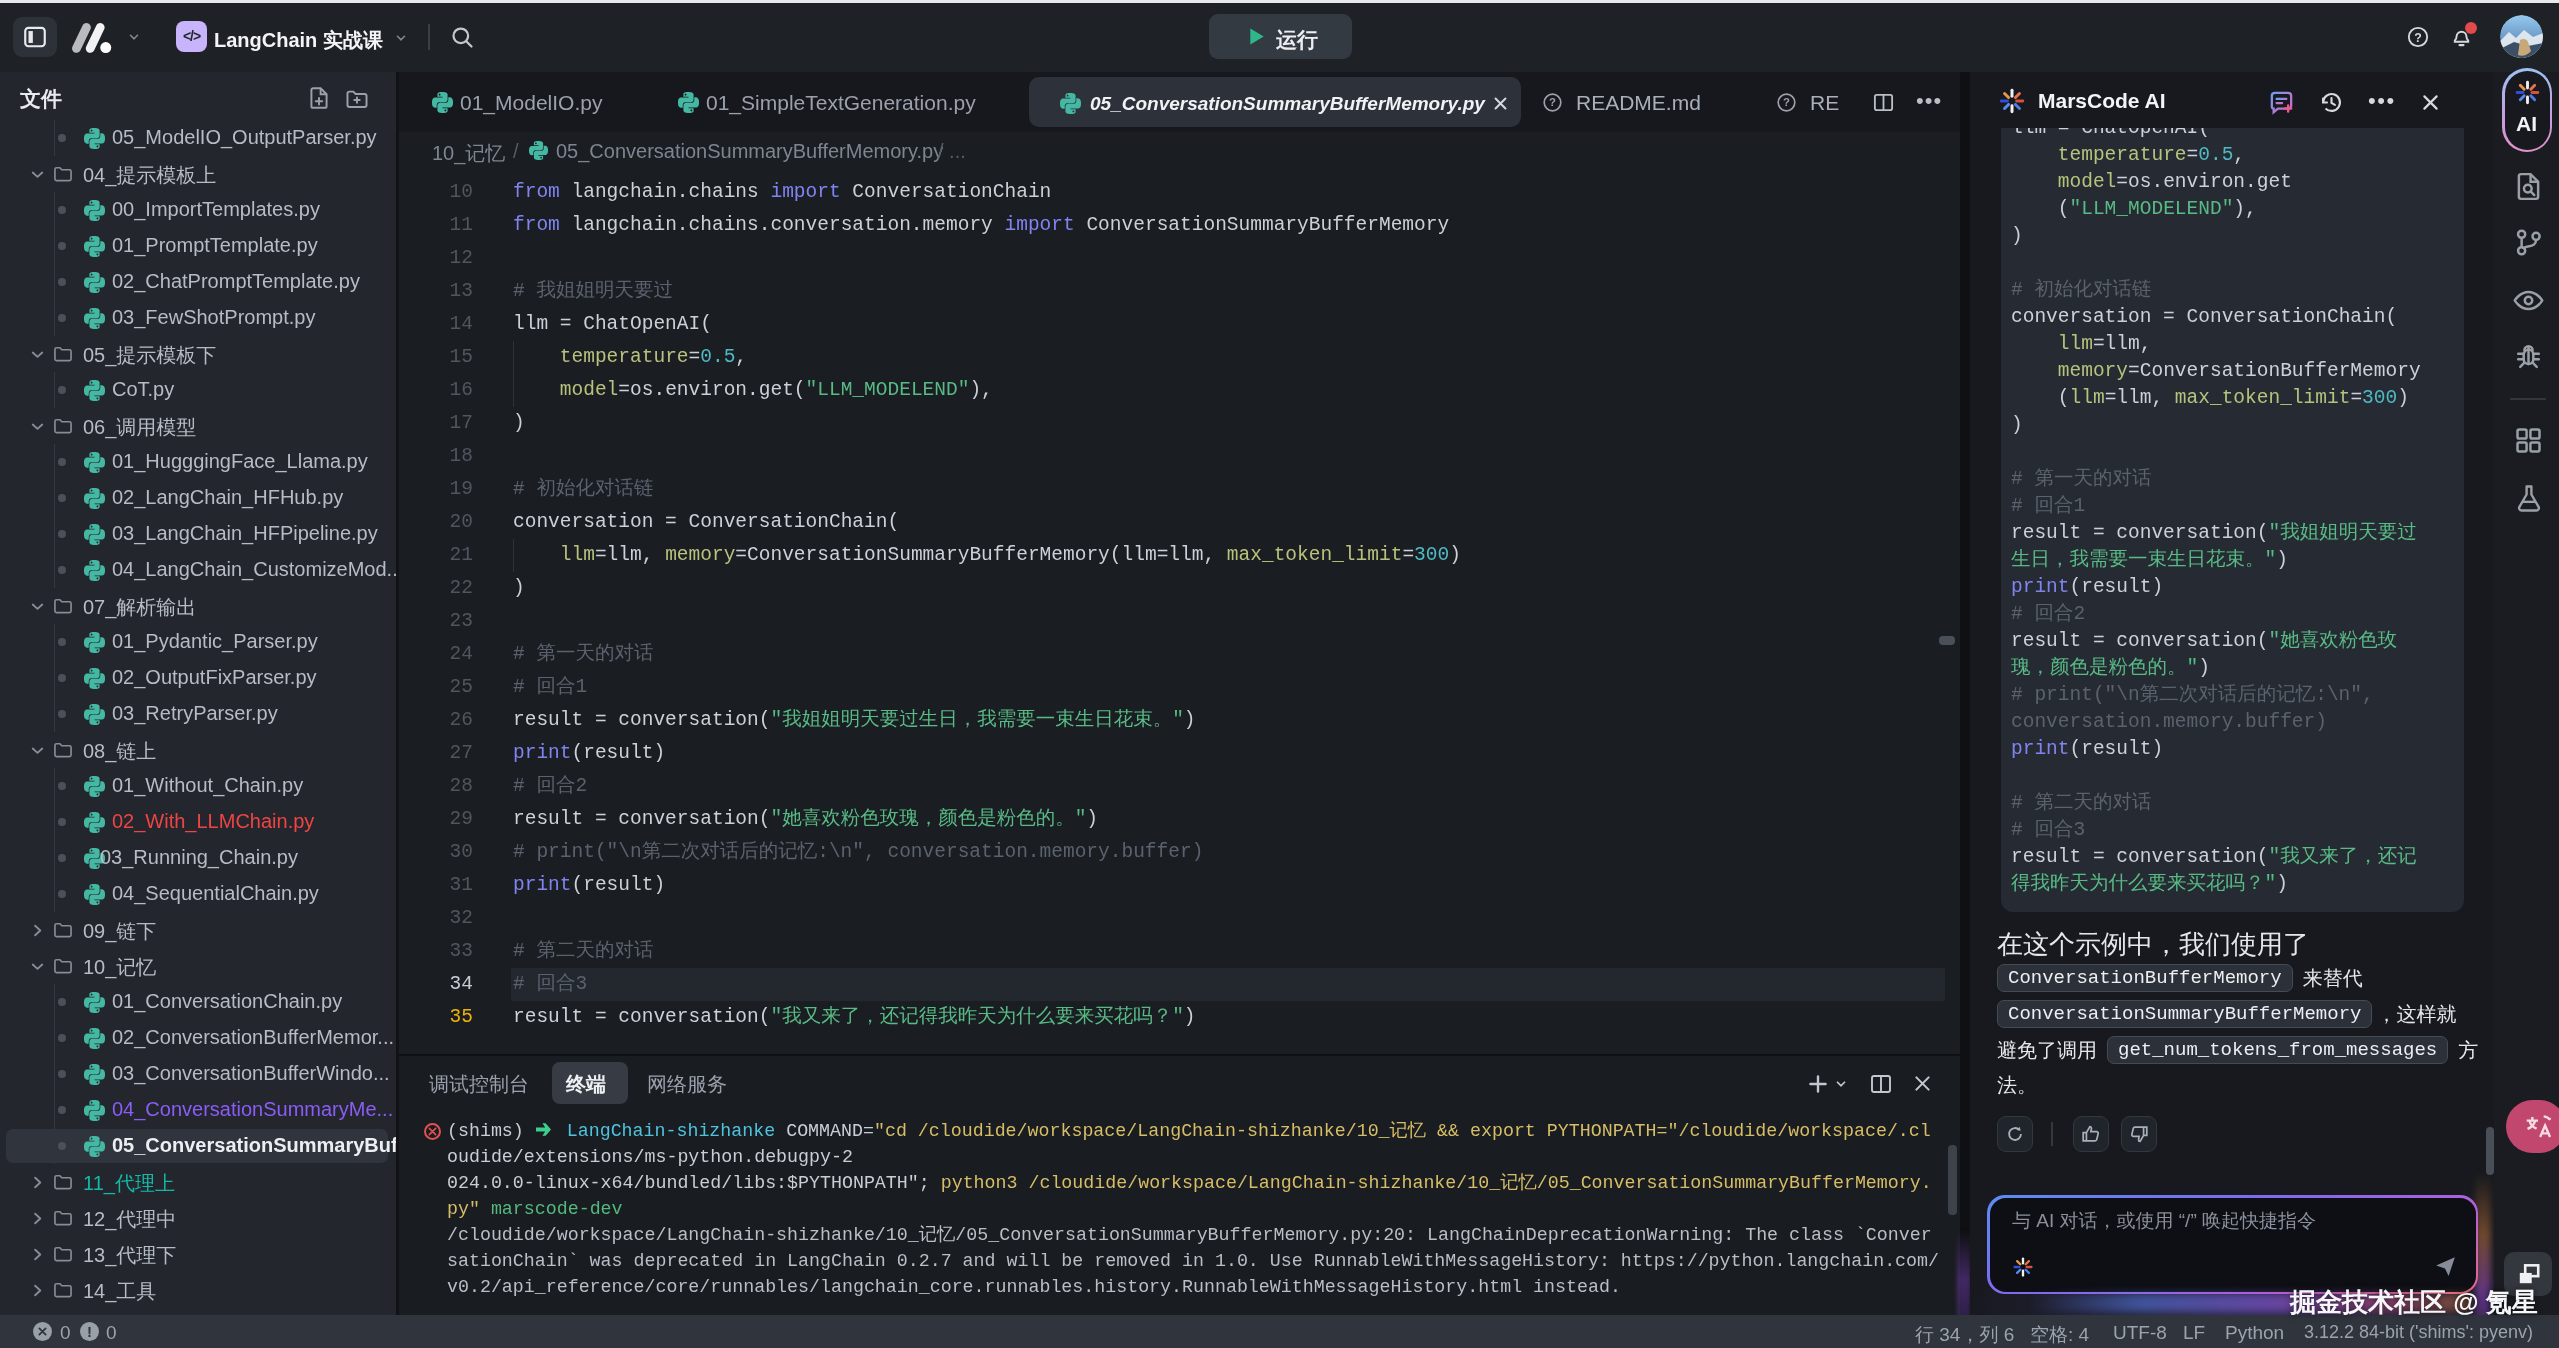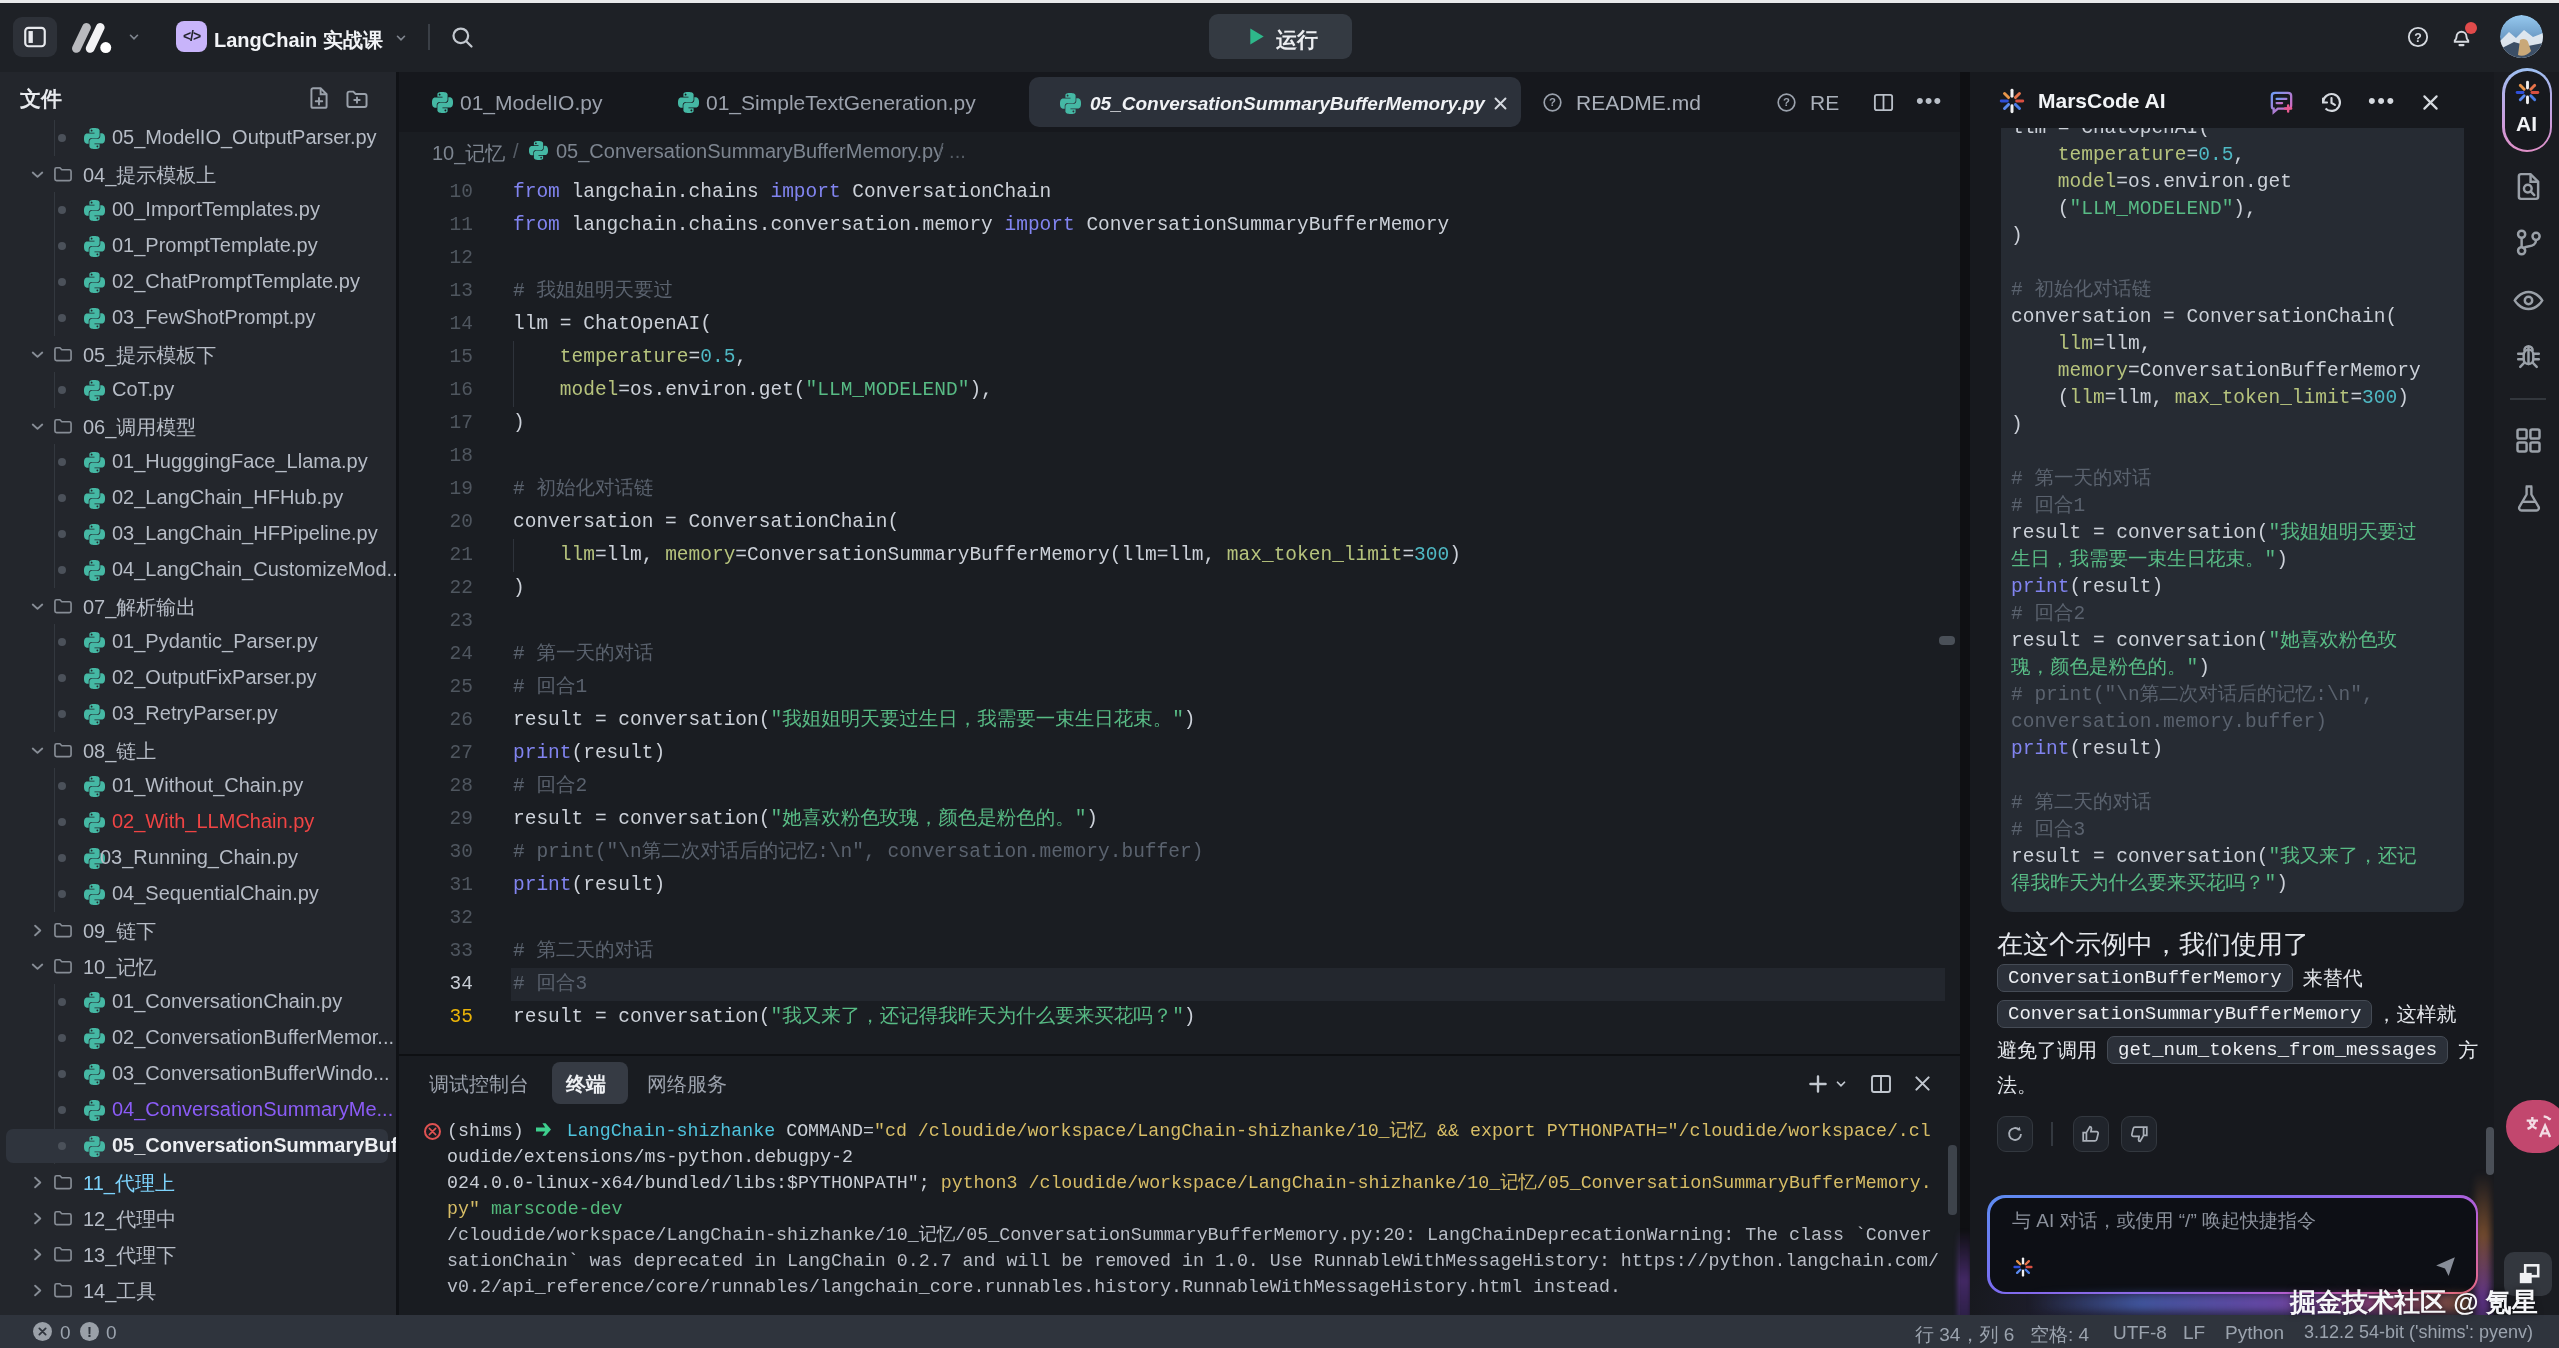"11_代理上" div.a { color: #7dd3fc -> #14b8a6 }
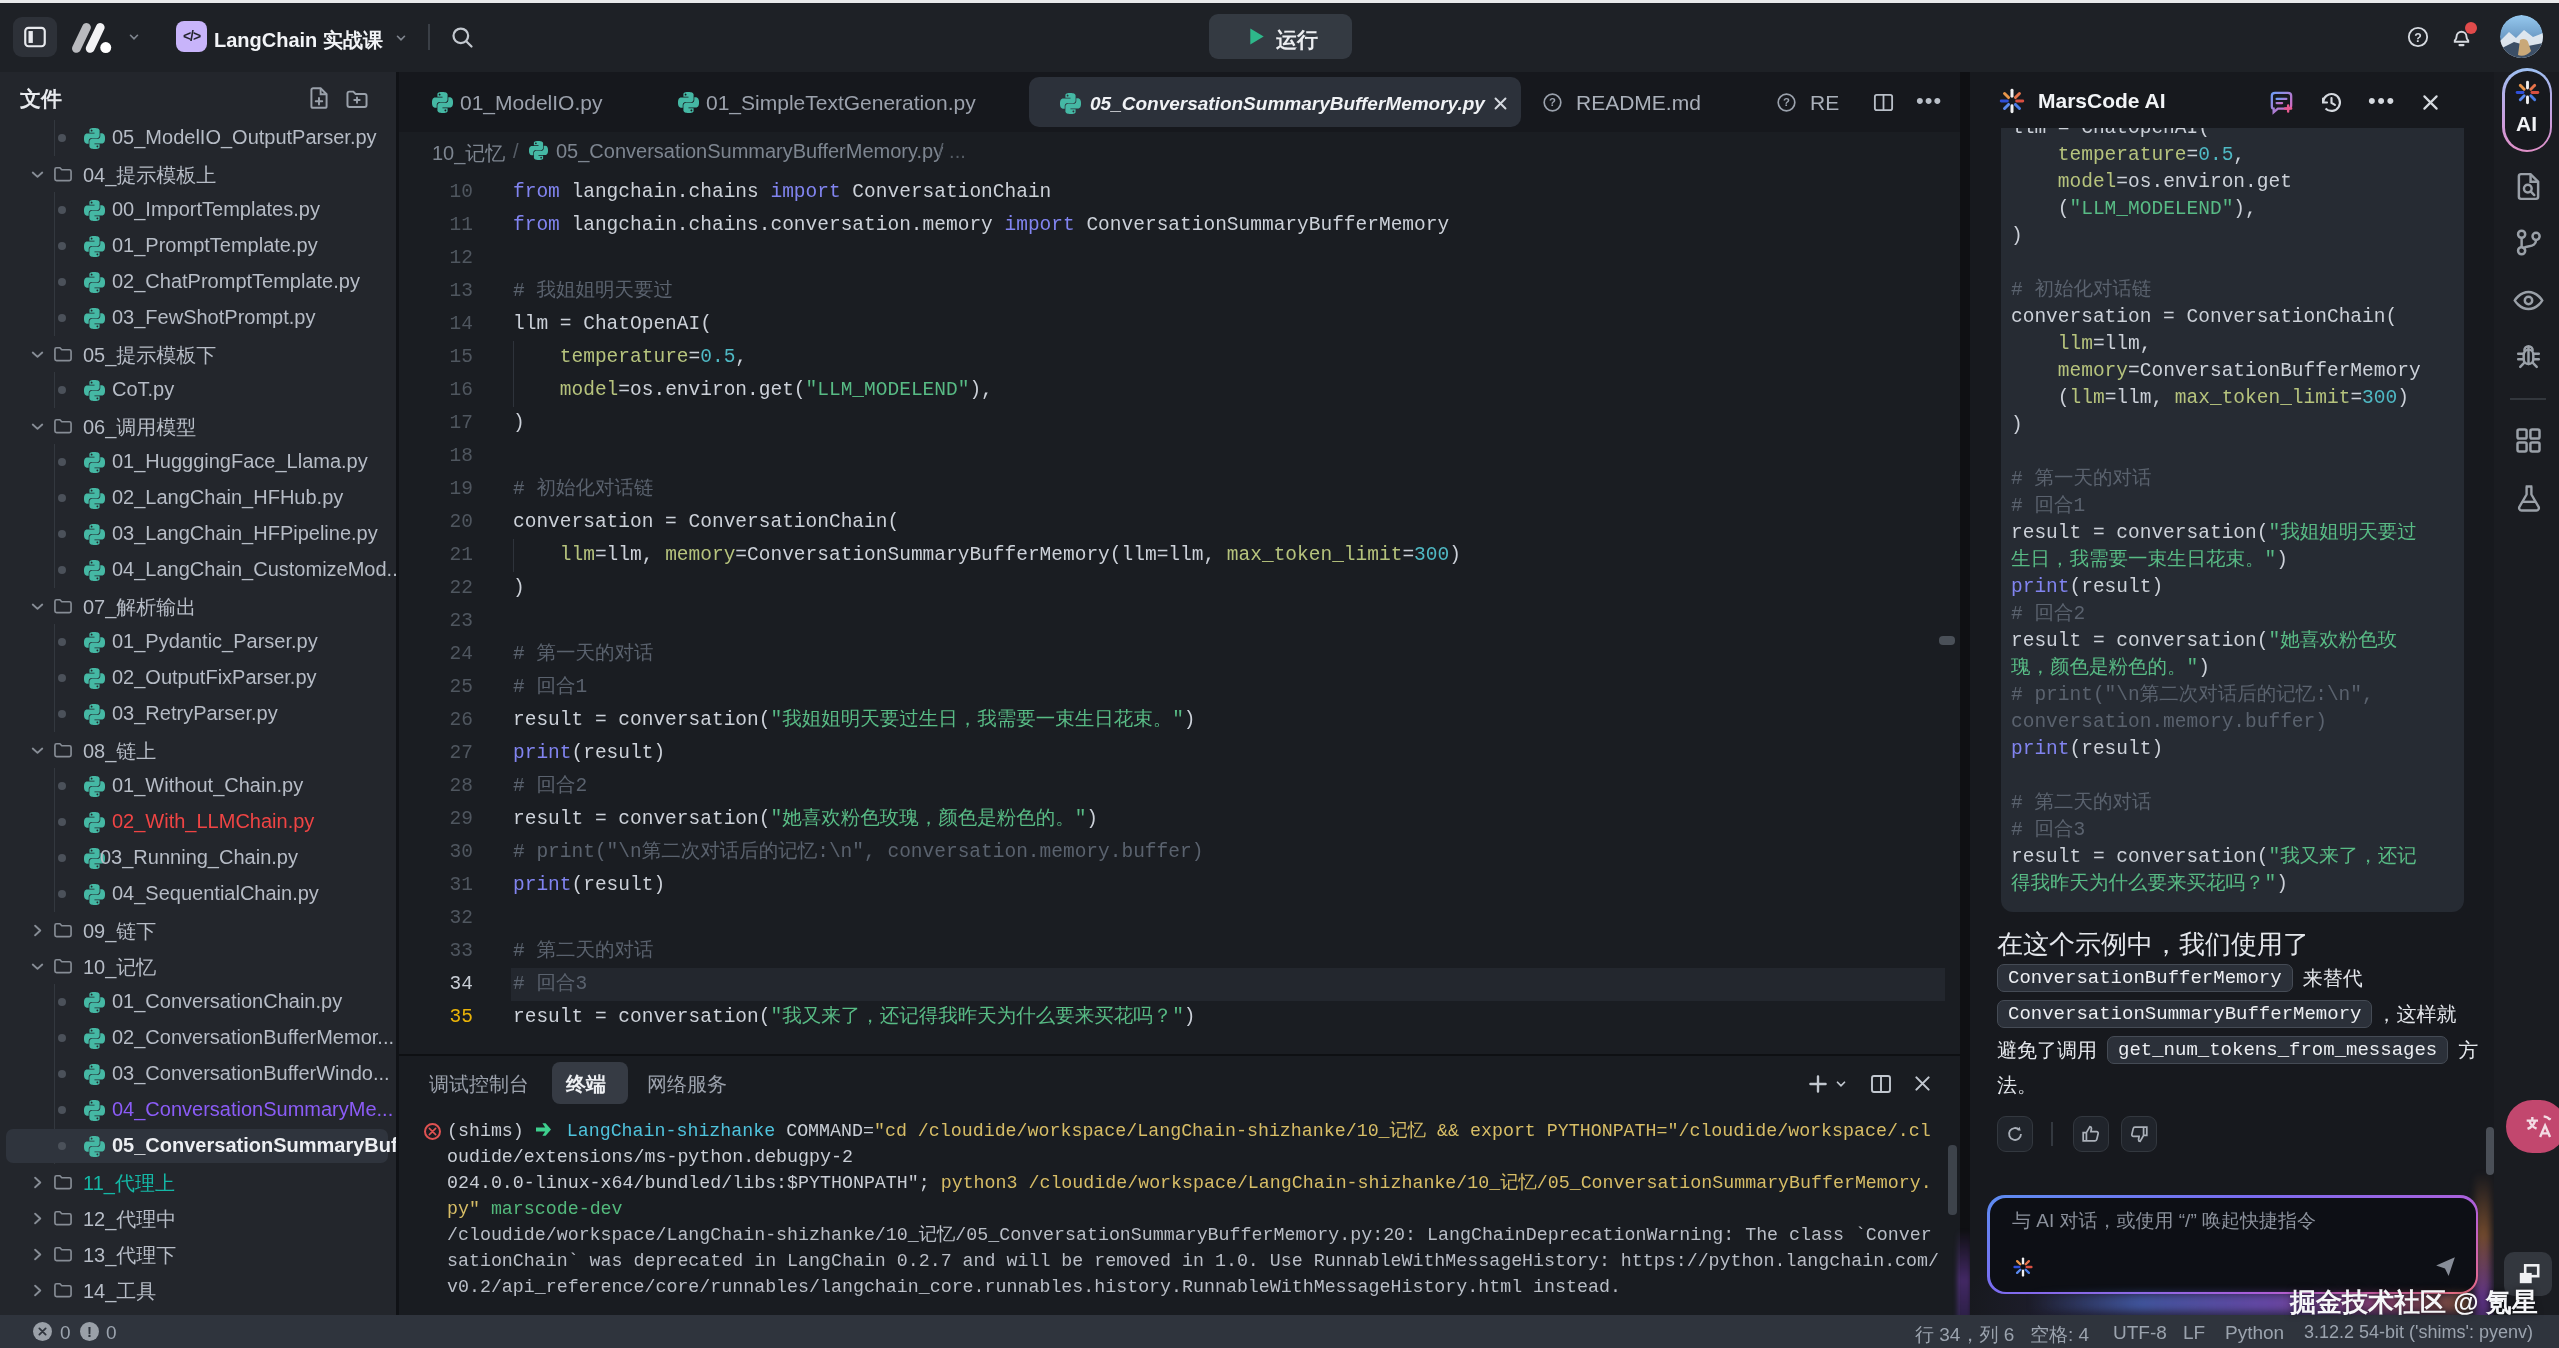"3.12.2 54-bit ('shims': pyenv)" div.a { text: 54-bit -> 84-bit }
